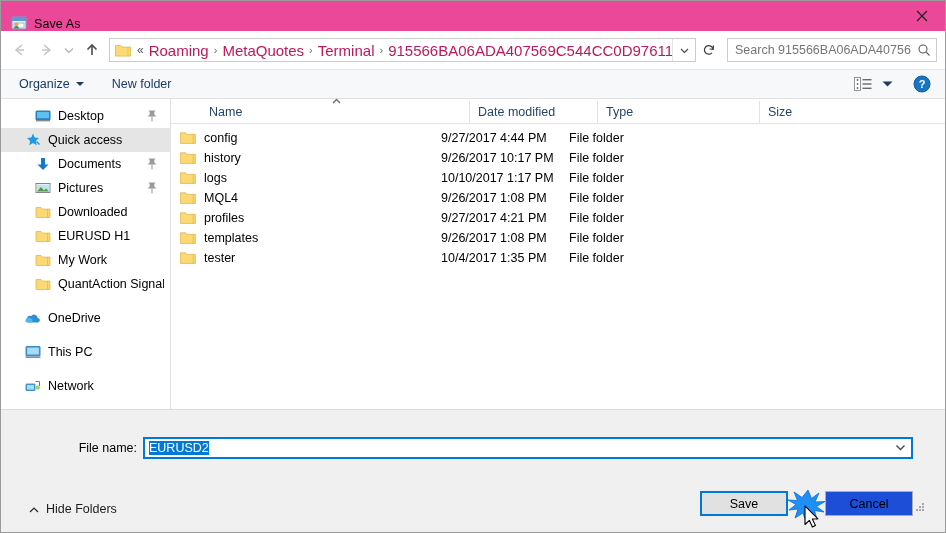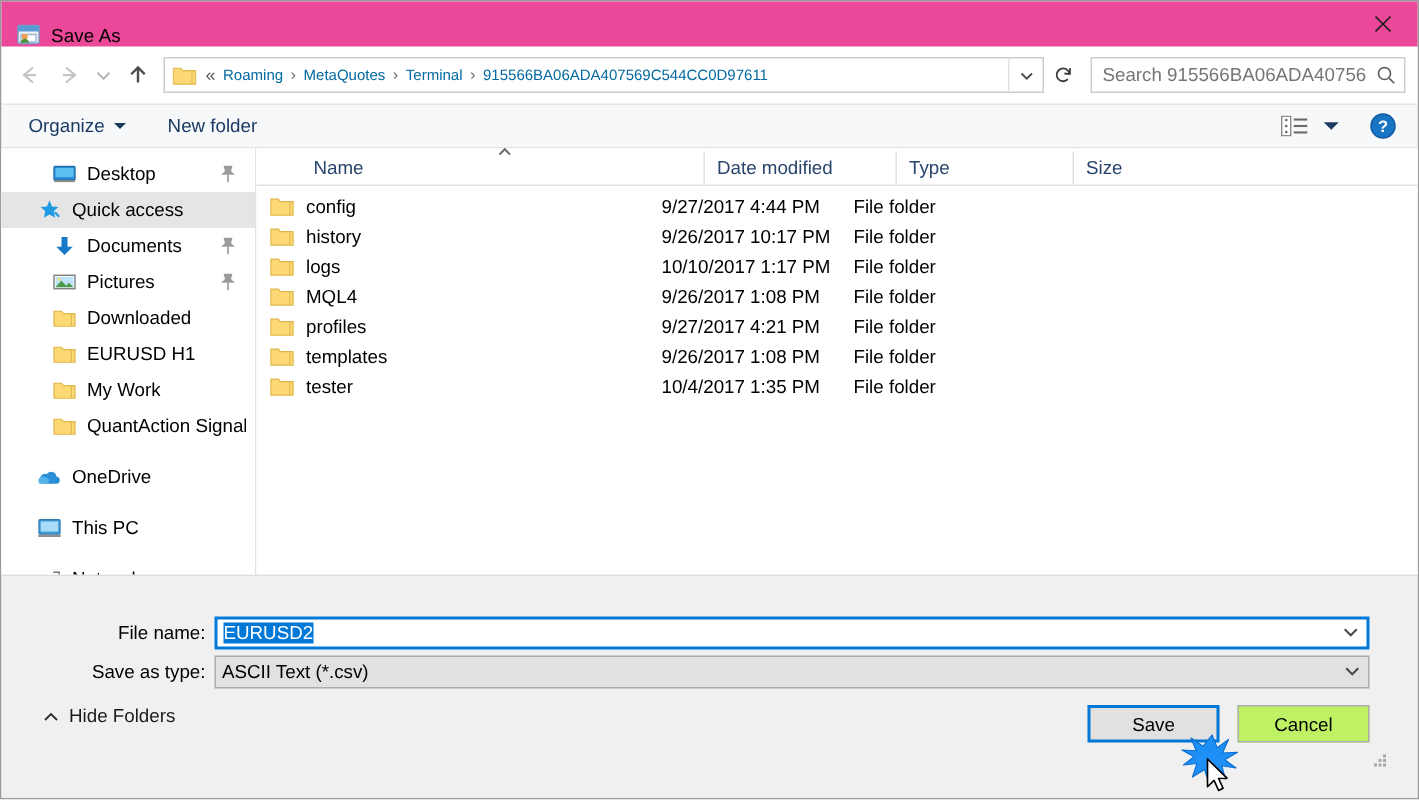"Roaming" .crumb { color: #0369a1 -> #be185d; font-size: 10px -> 15px }
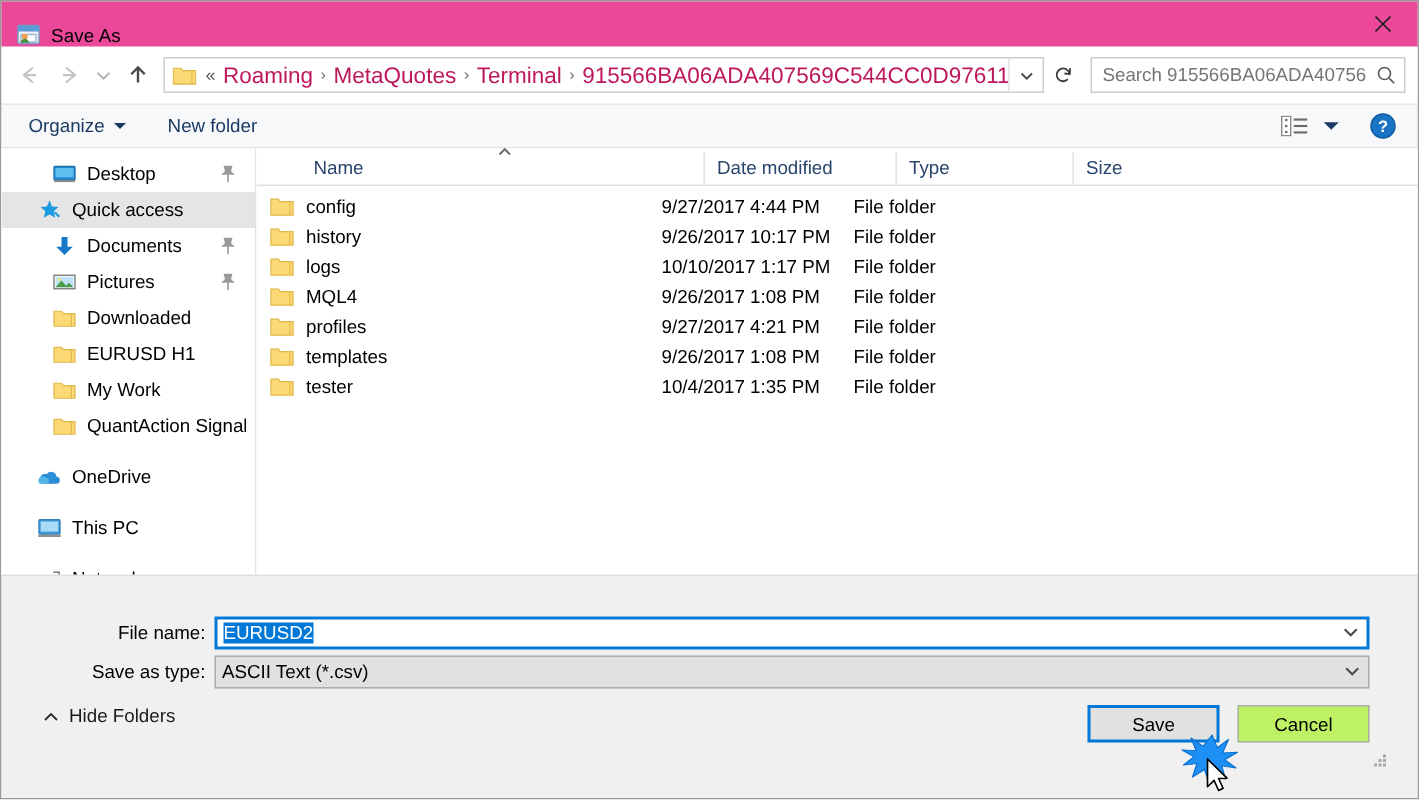"Size" .col-size { margin-left: none -> 44px }
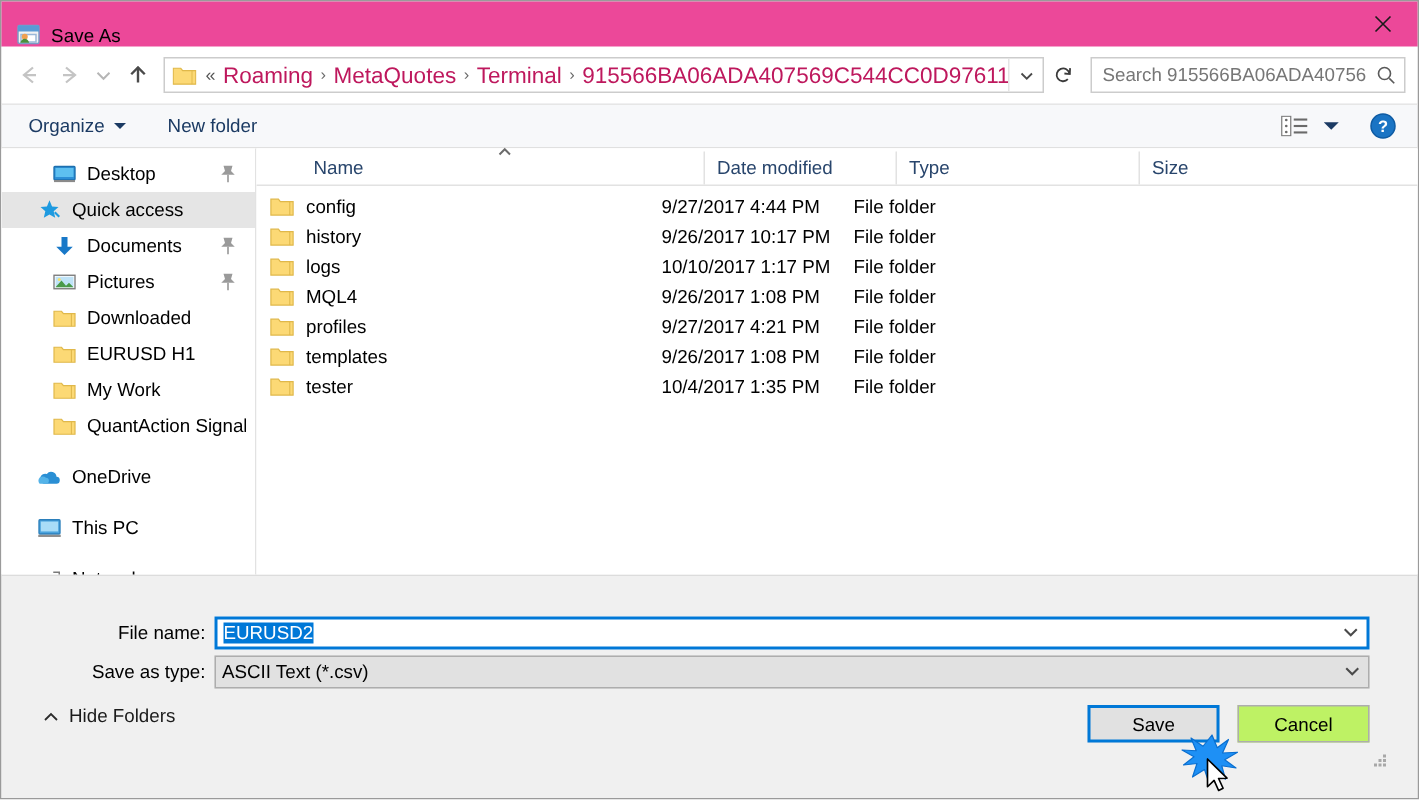"Save as type:" div.form-row { html: <div> <div>Save as type:</div> <div> <div>ASCII Text (*.csv)</div> <div> <svg> <path></path> </svg> </div> </div> </div> -> none }
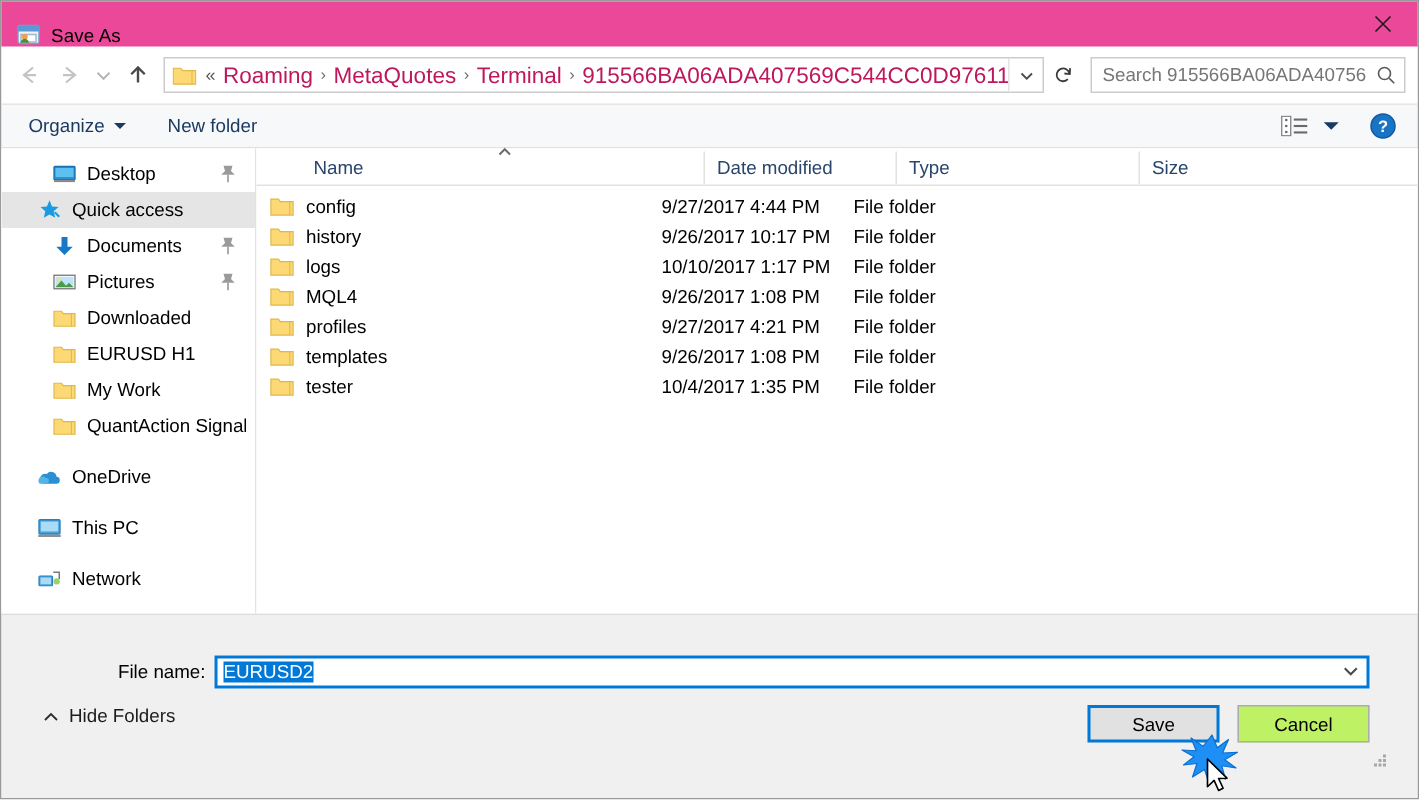"Hide Folders" .actions { align-items: flex-start -> flex-end; gap: none -> 25px }
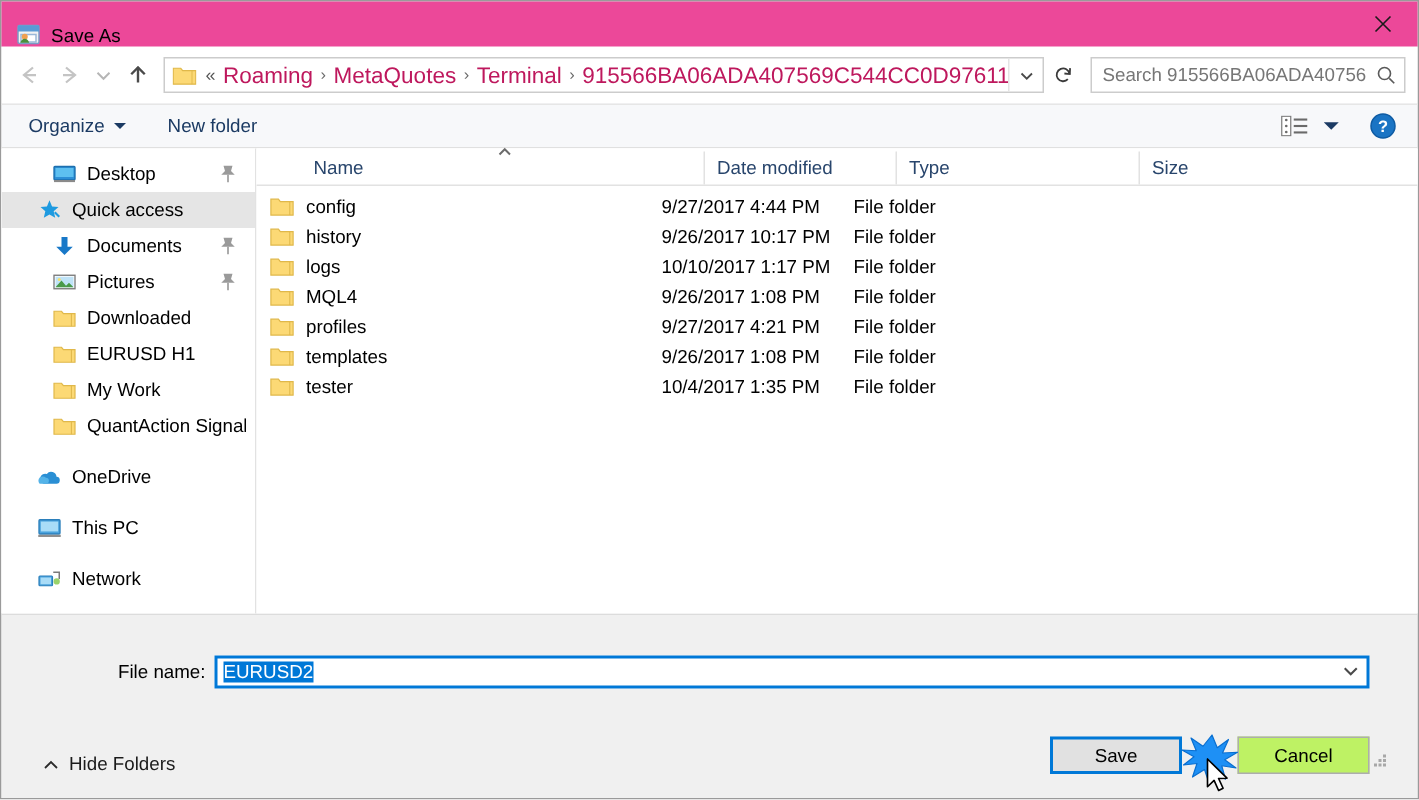"Cancel" .btn { background: #bef264 -> #1d4ed8 }
